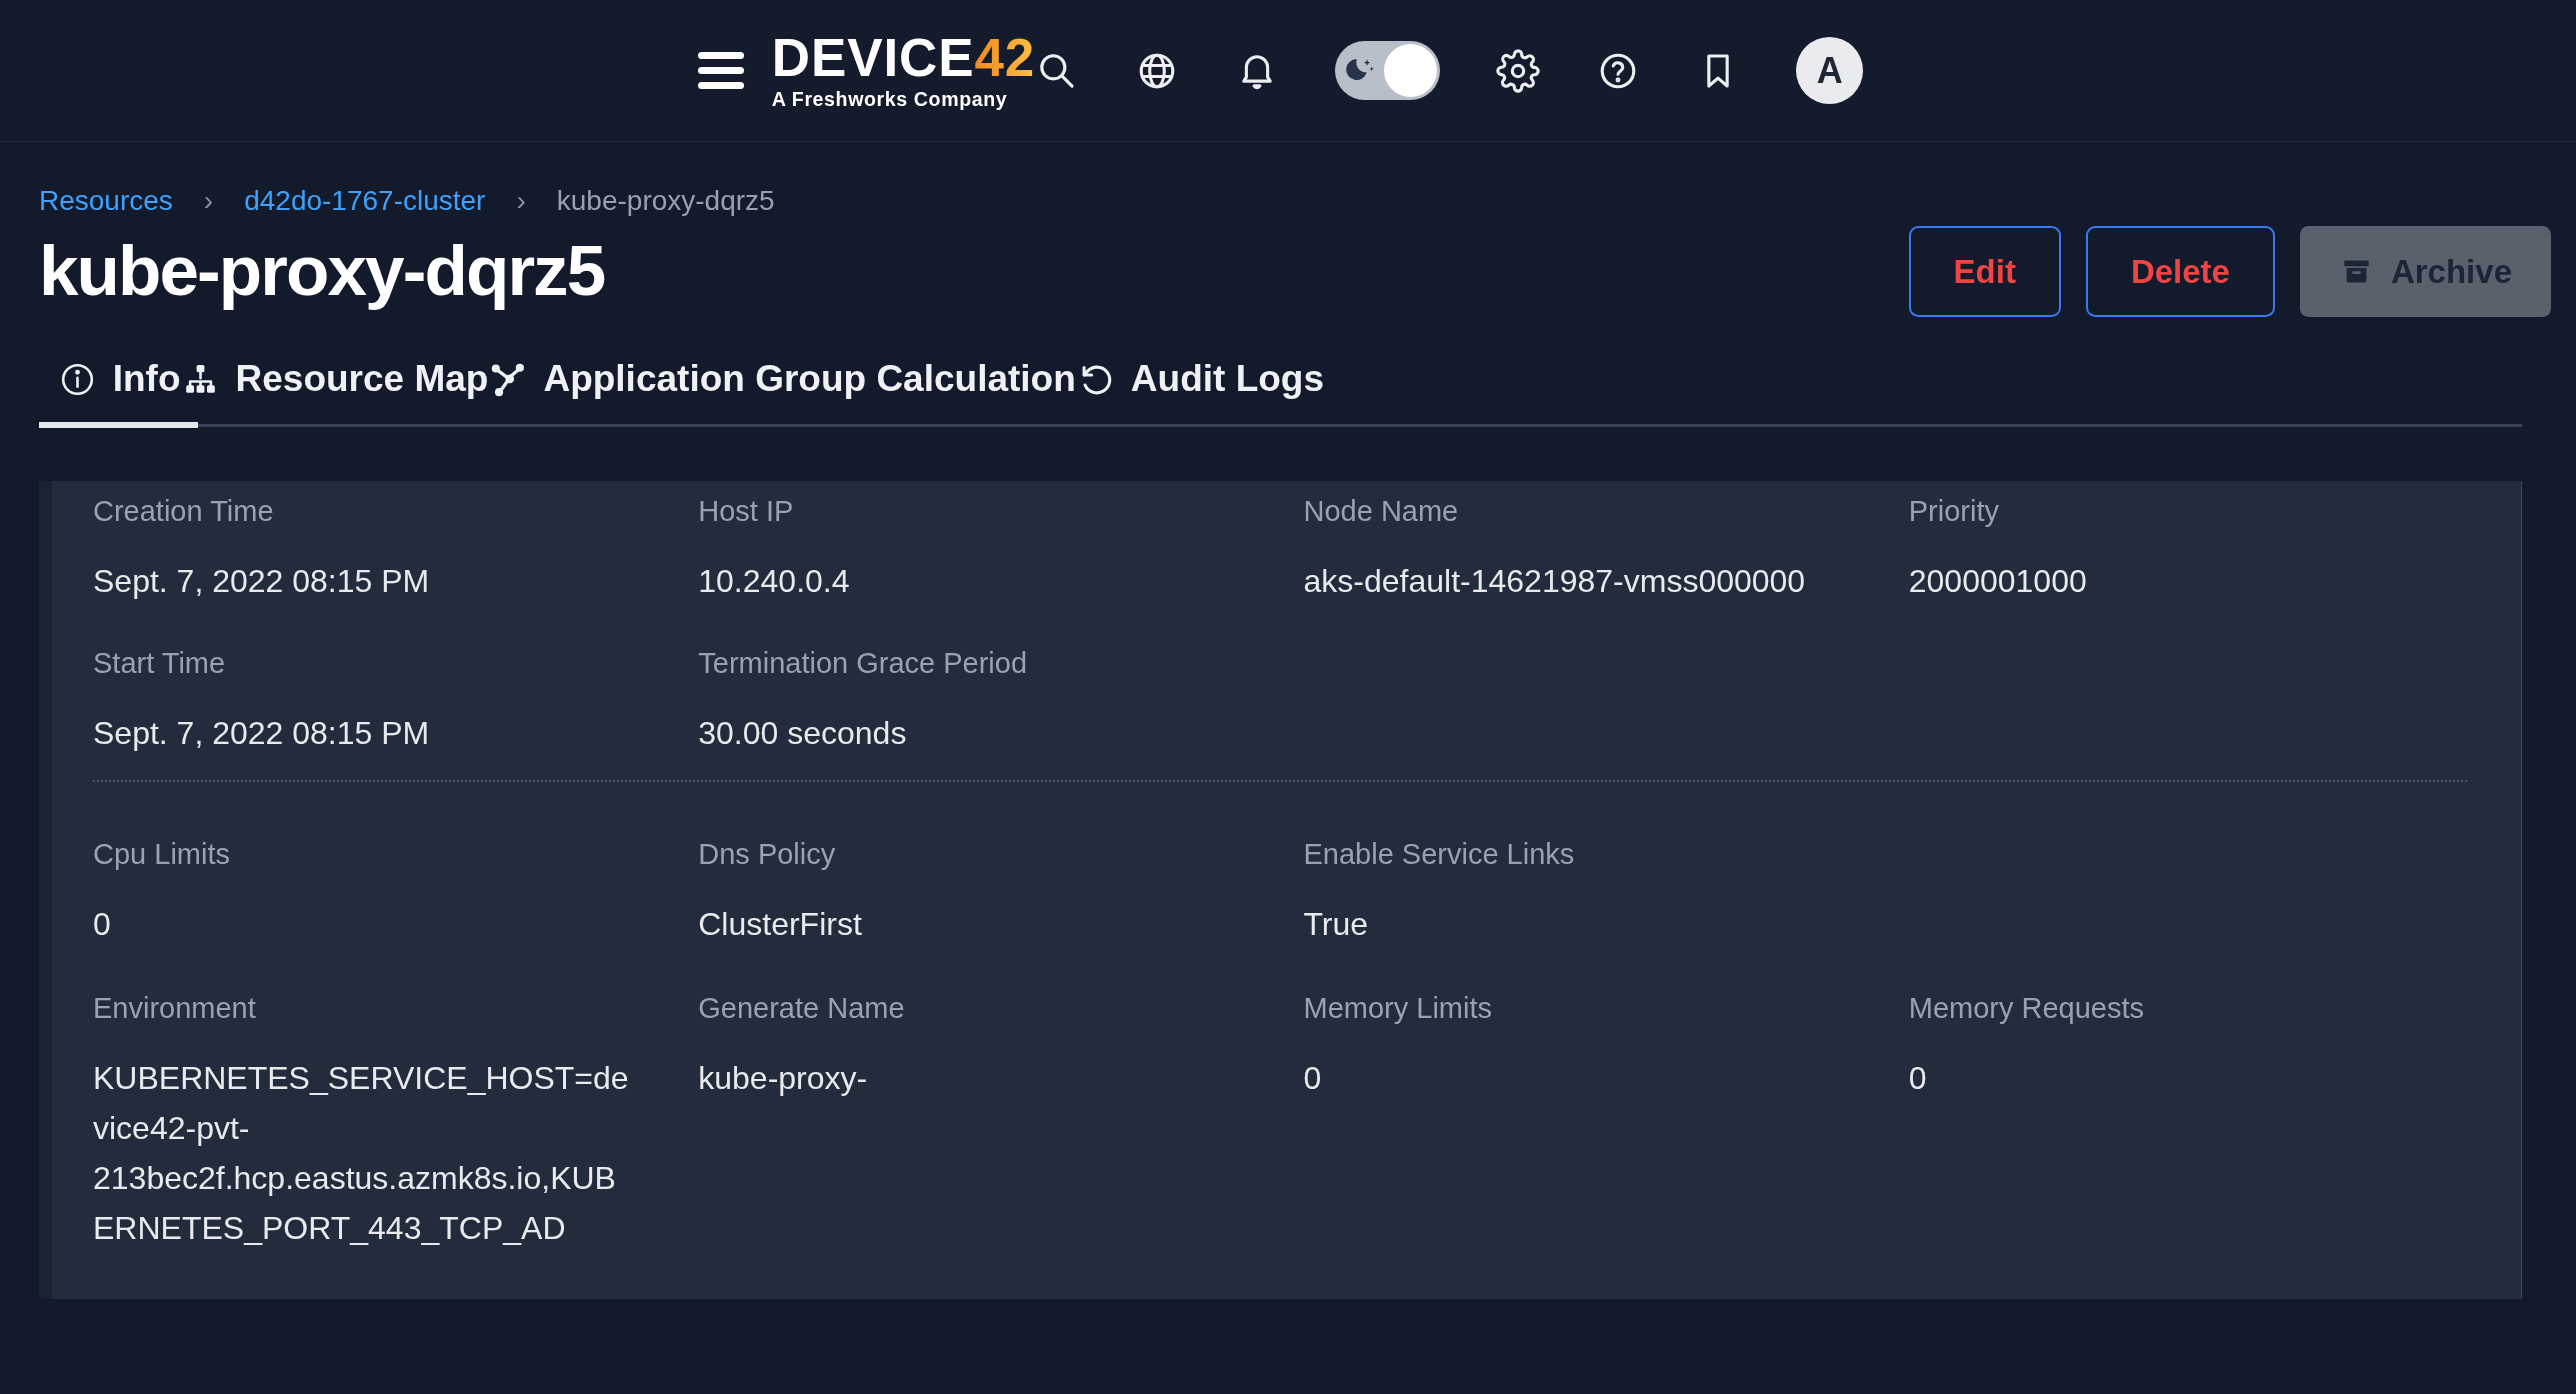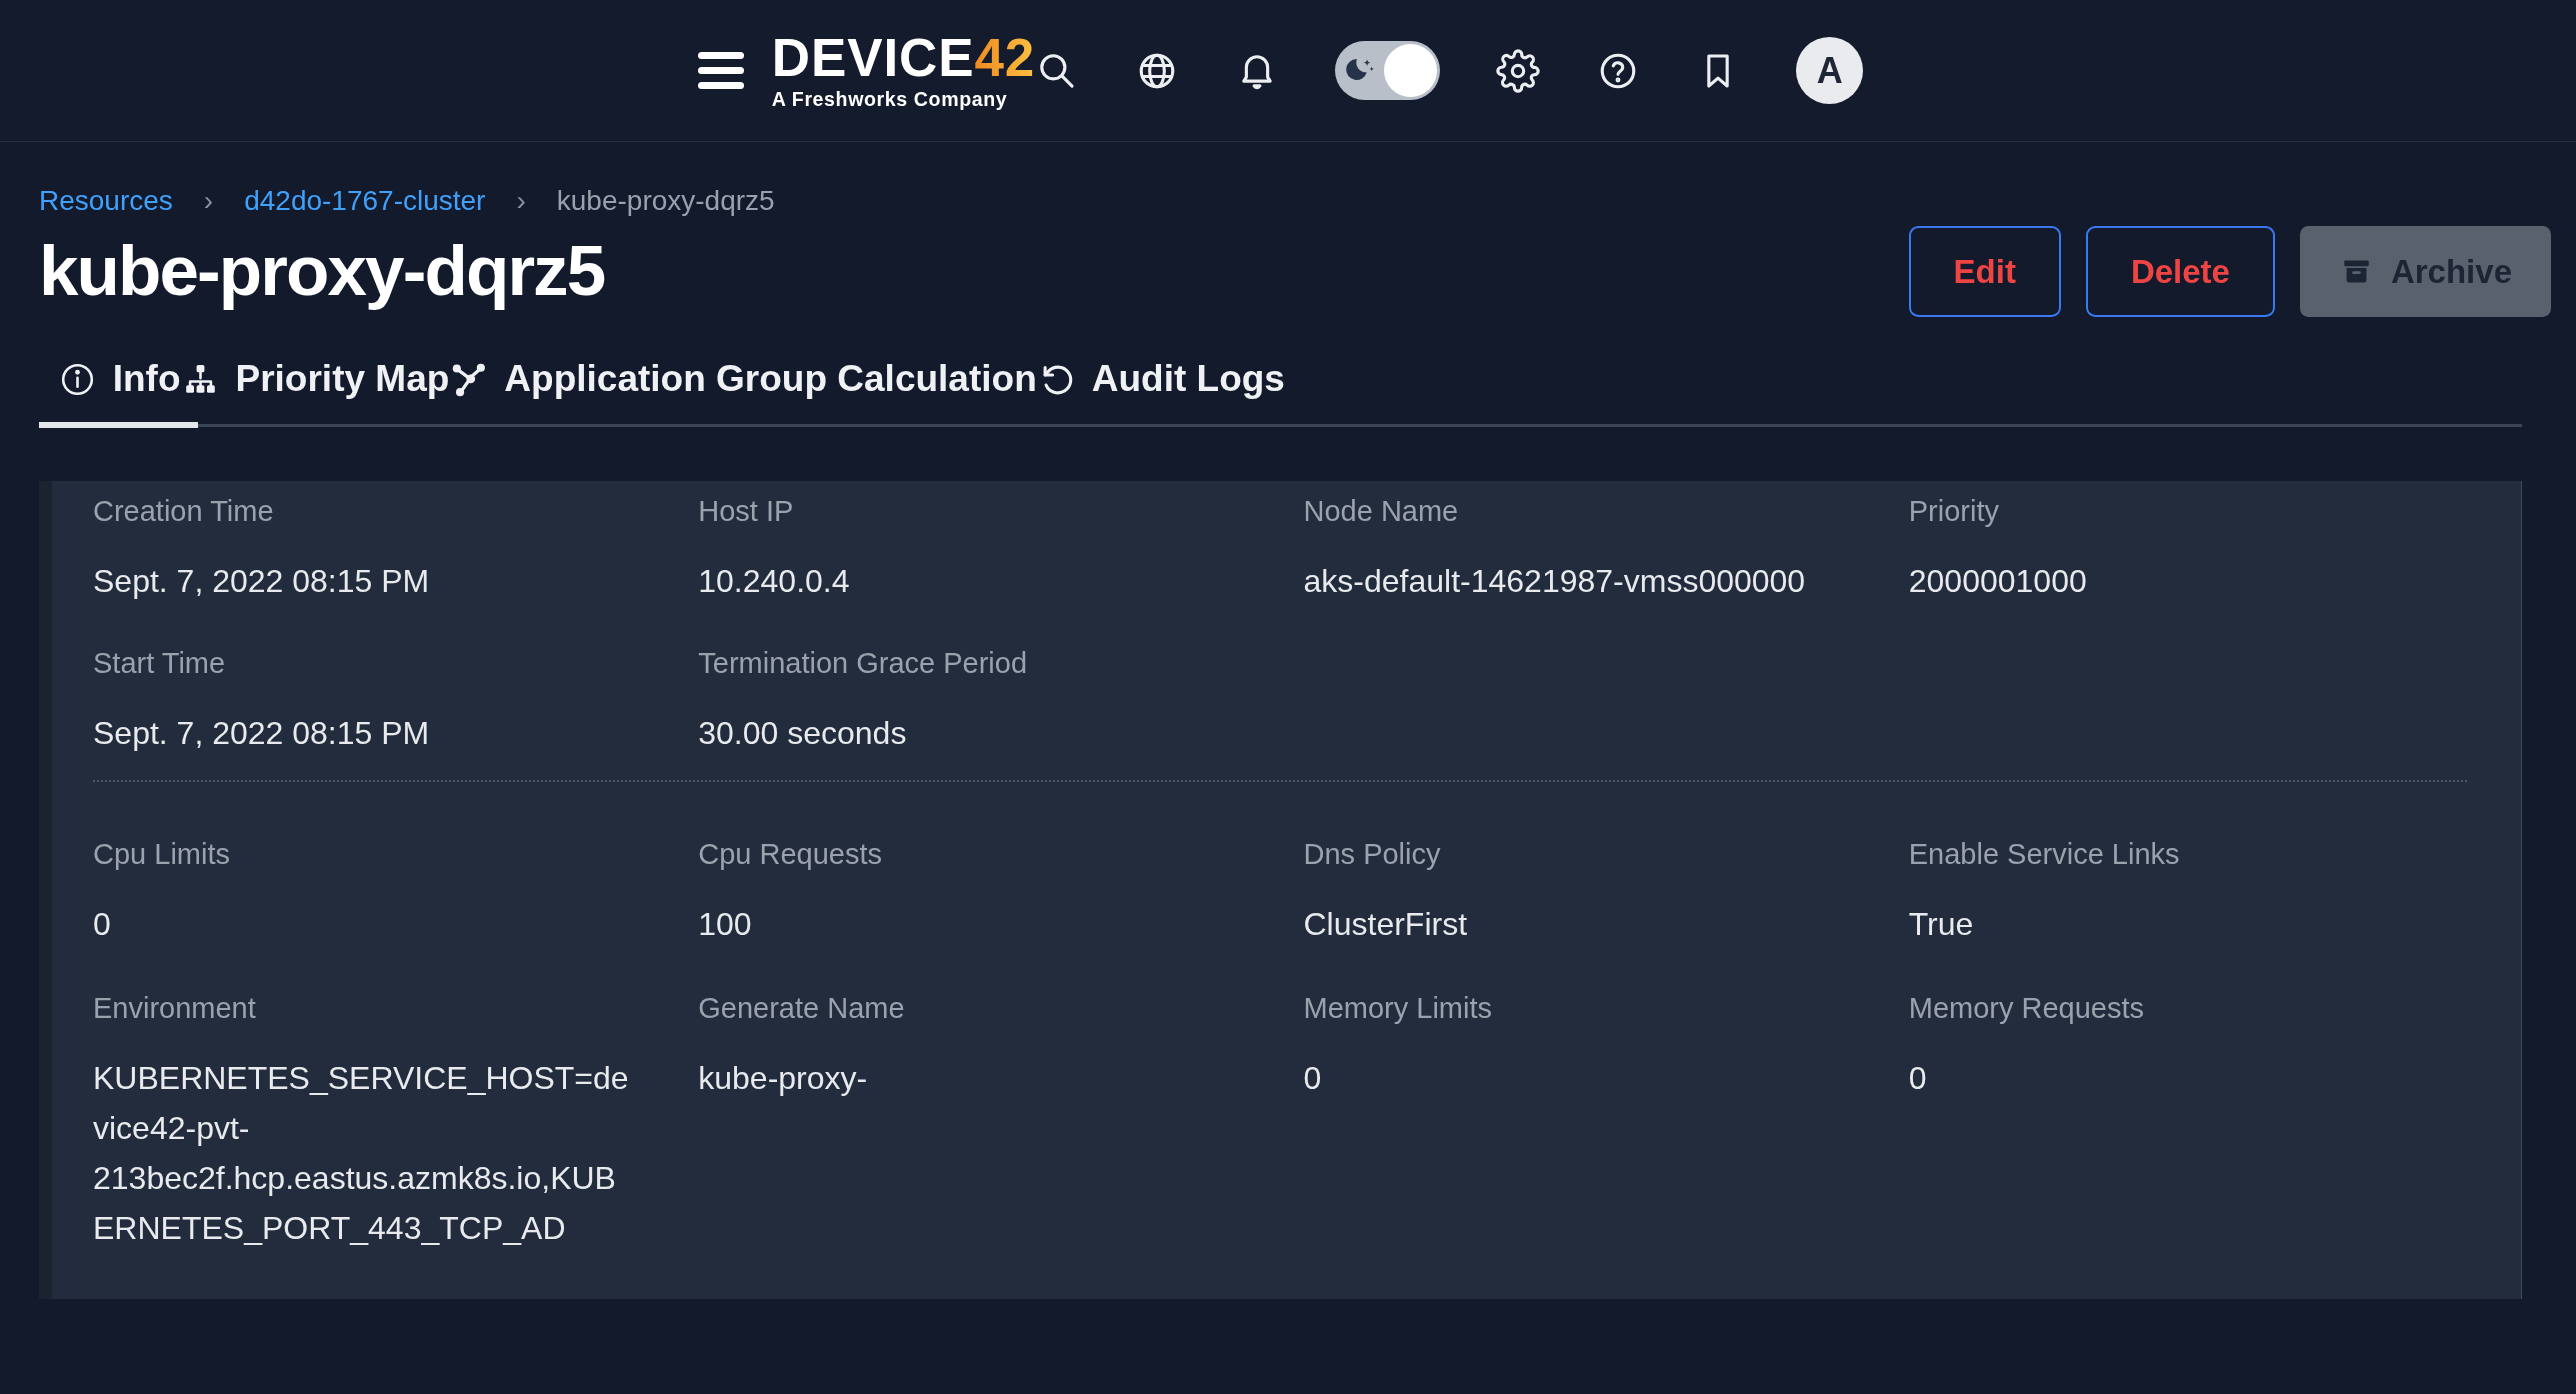"Priority Map" span { text: Priority -> Resource }
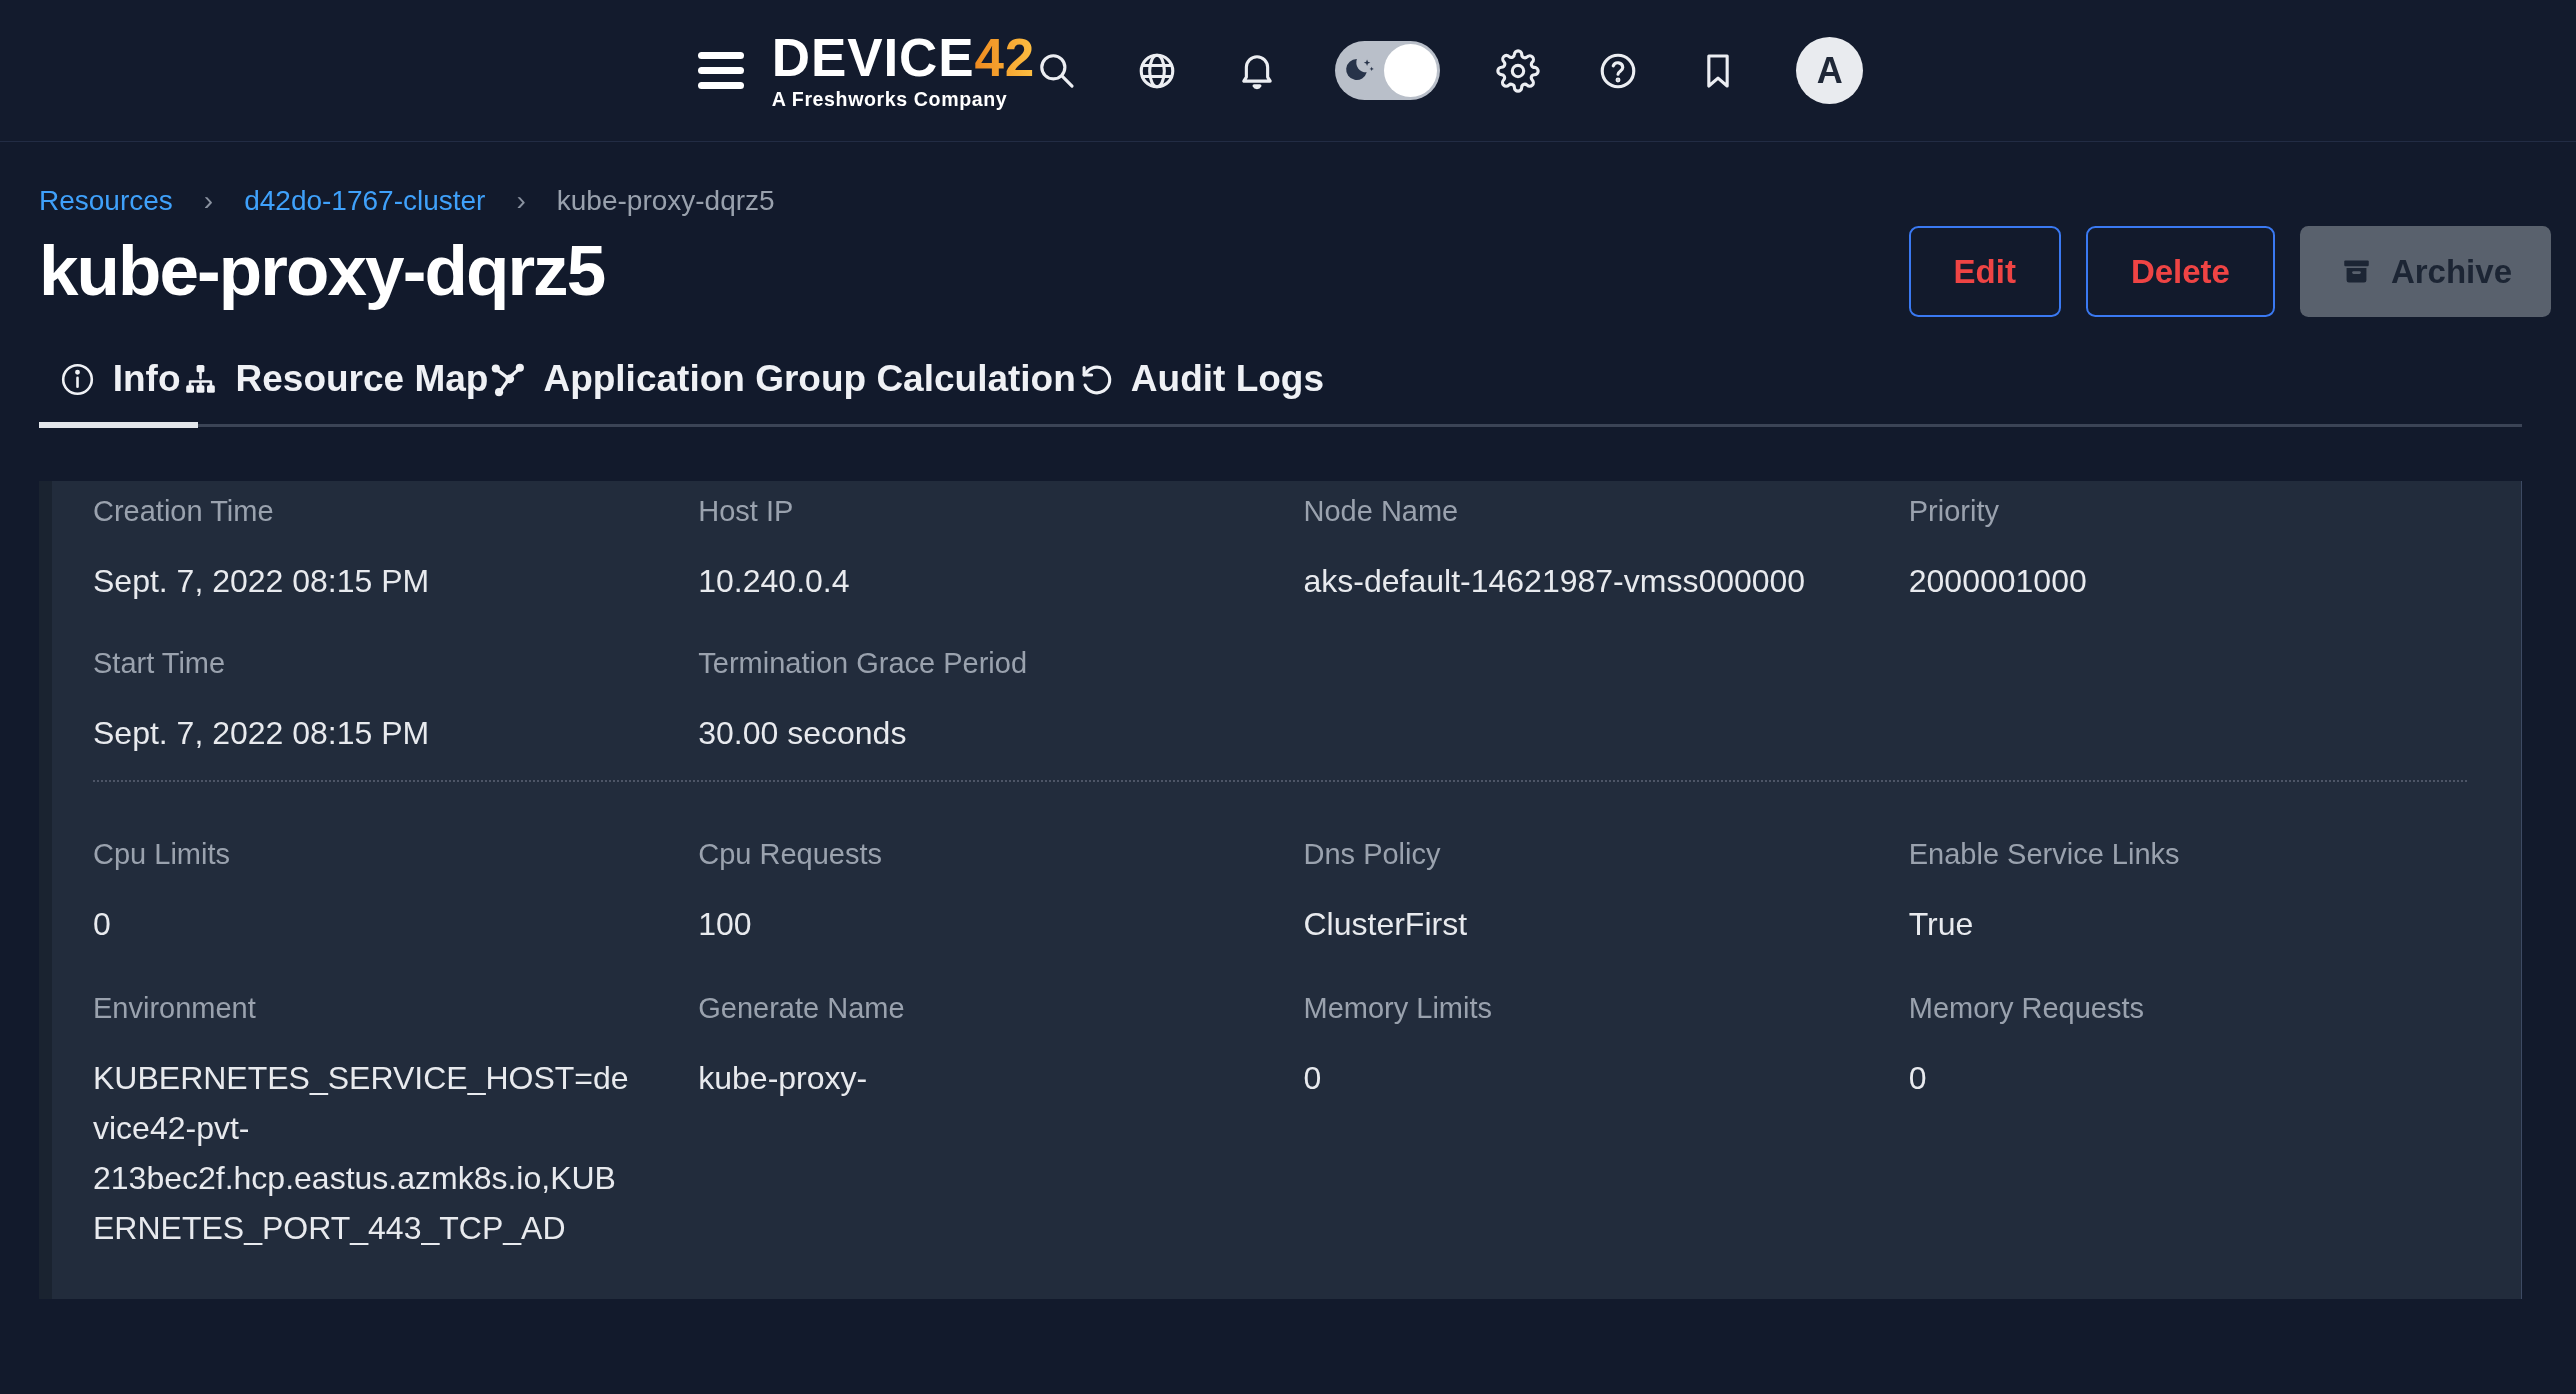"Cpu Requests" div.field { html: <div> <div>Cpu Requests</div> <div>100</div> </div> -> none }
